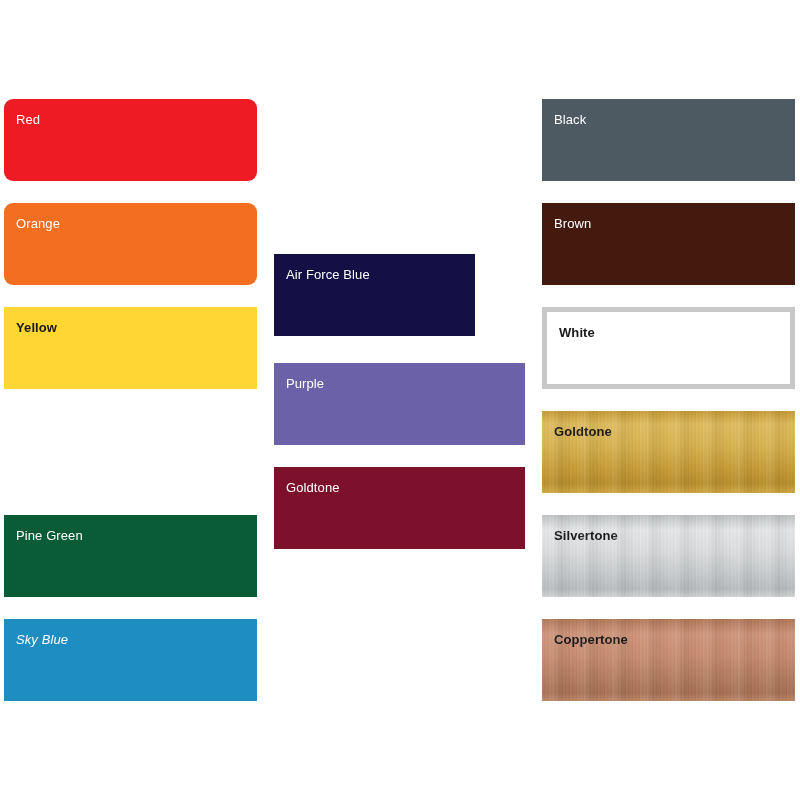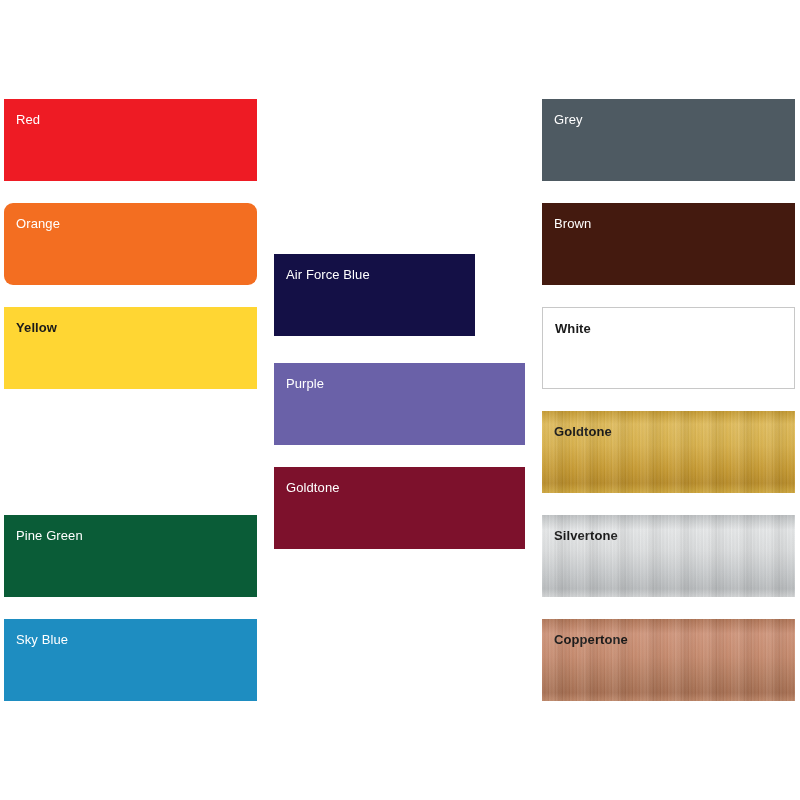"Red" div.swatch { border-radius: none -> 9px }
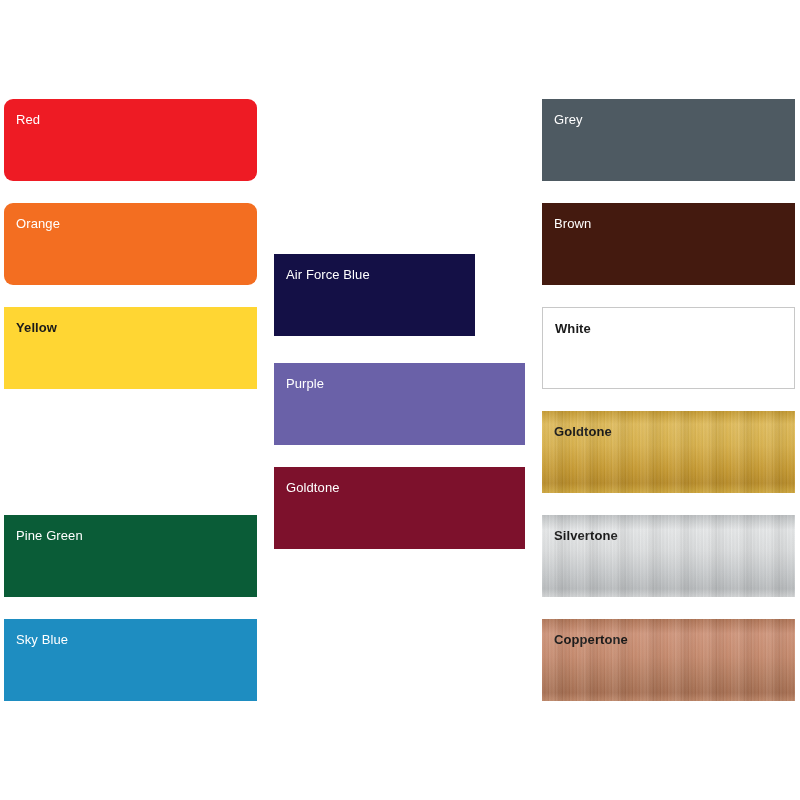"Grey" span.swatch-label { text: Grey -> Black }
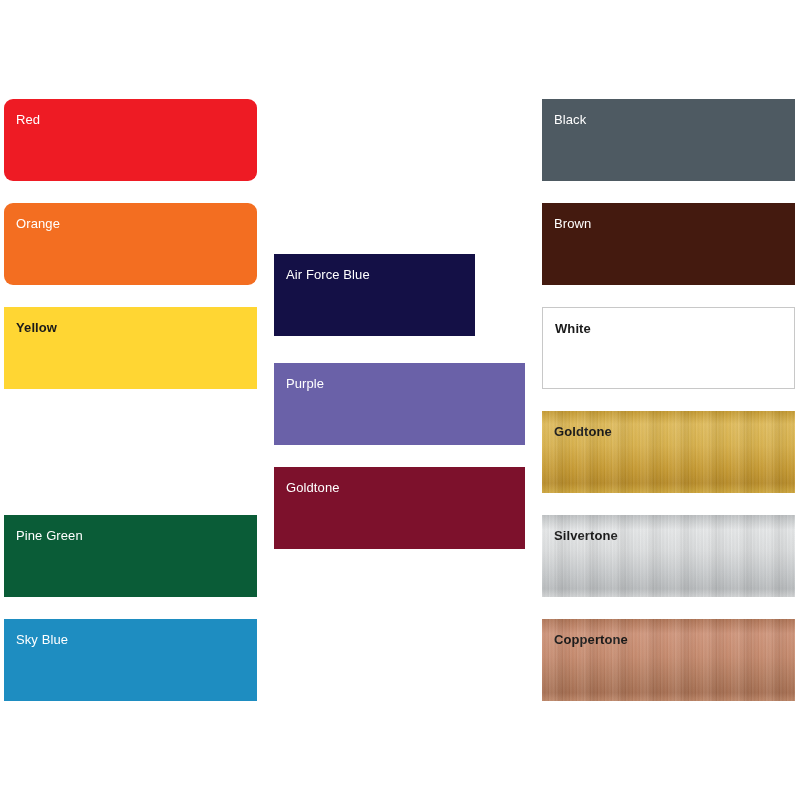"White" .outlined { border: 1px solid #4d7c0f -> 5px solid #4d7c0f }
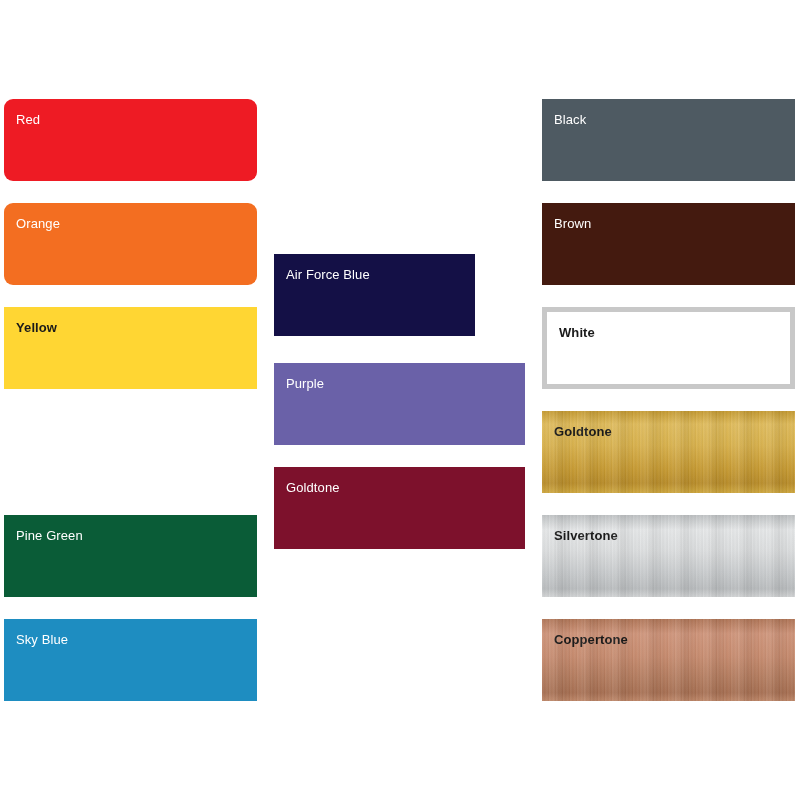"Sky Blue" span.swatch-label { font-style: none -> italic }
